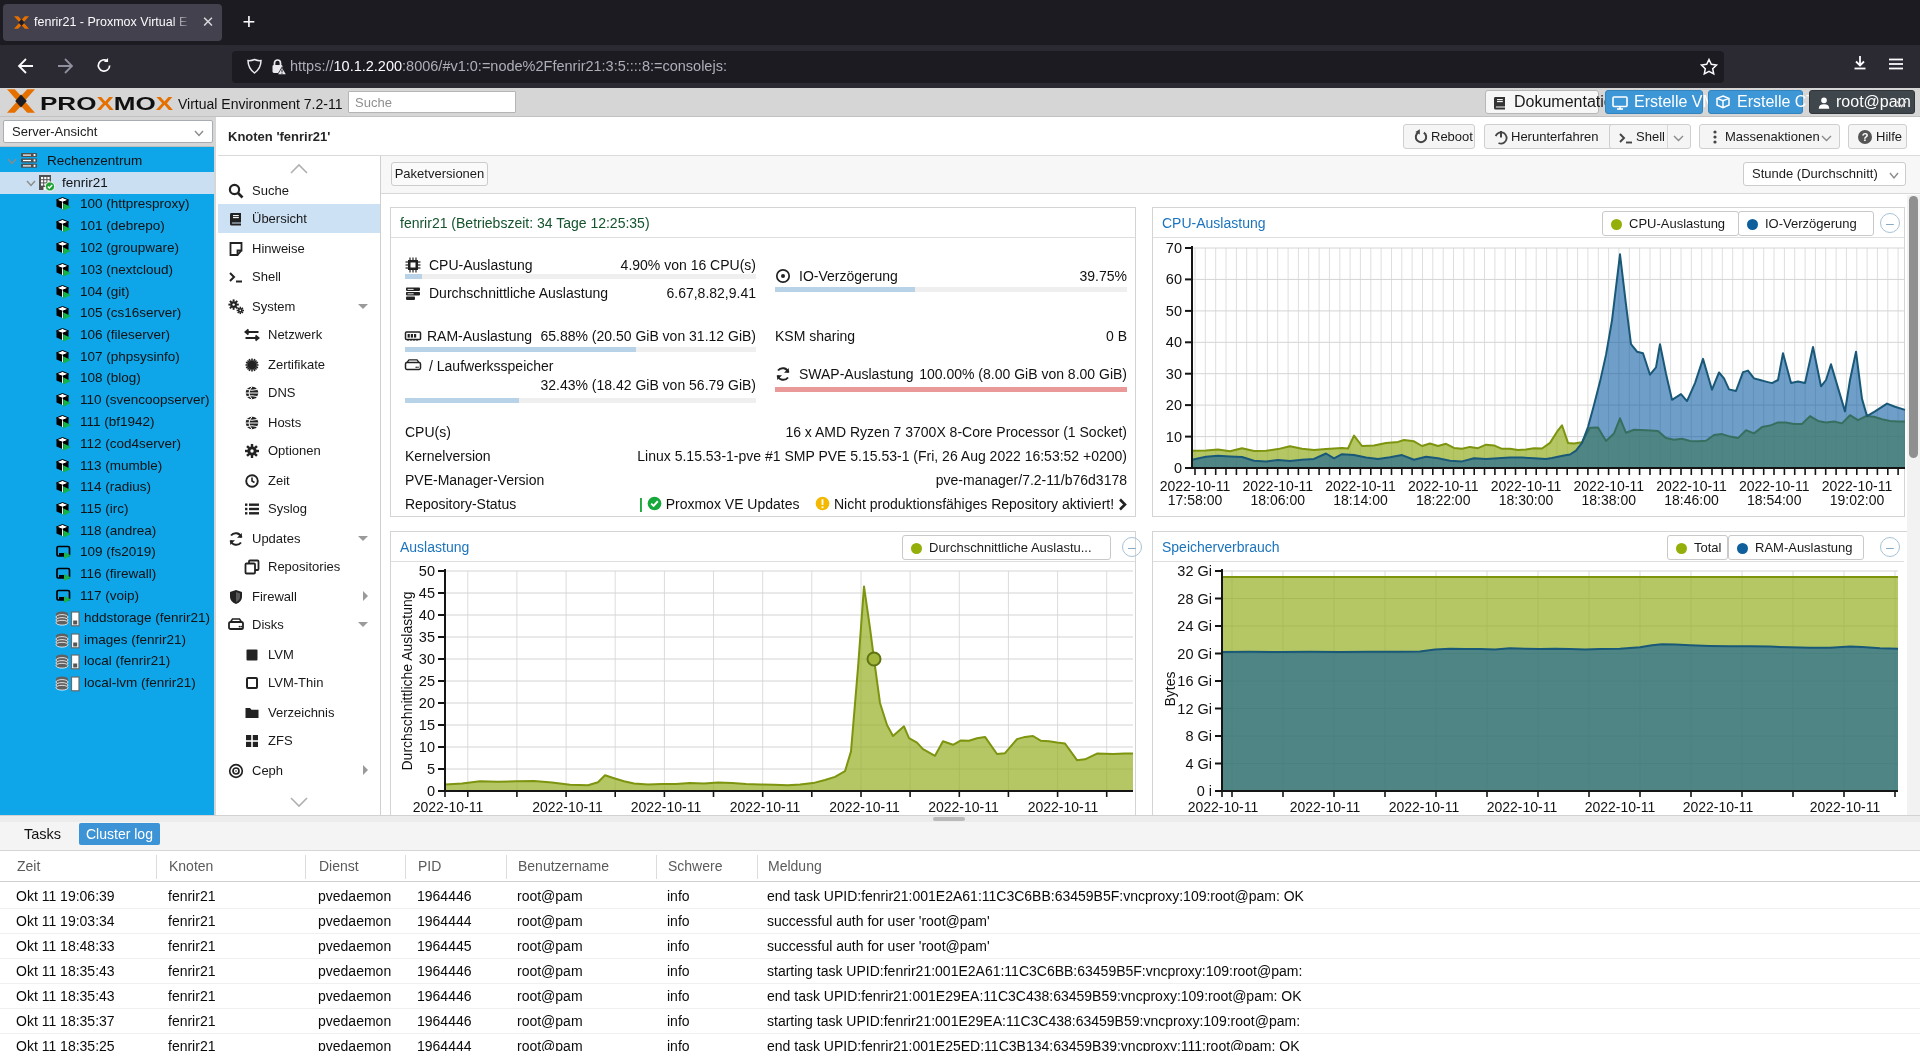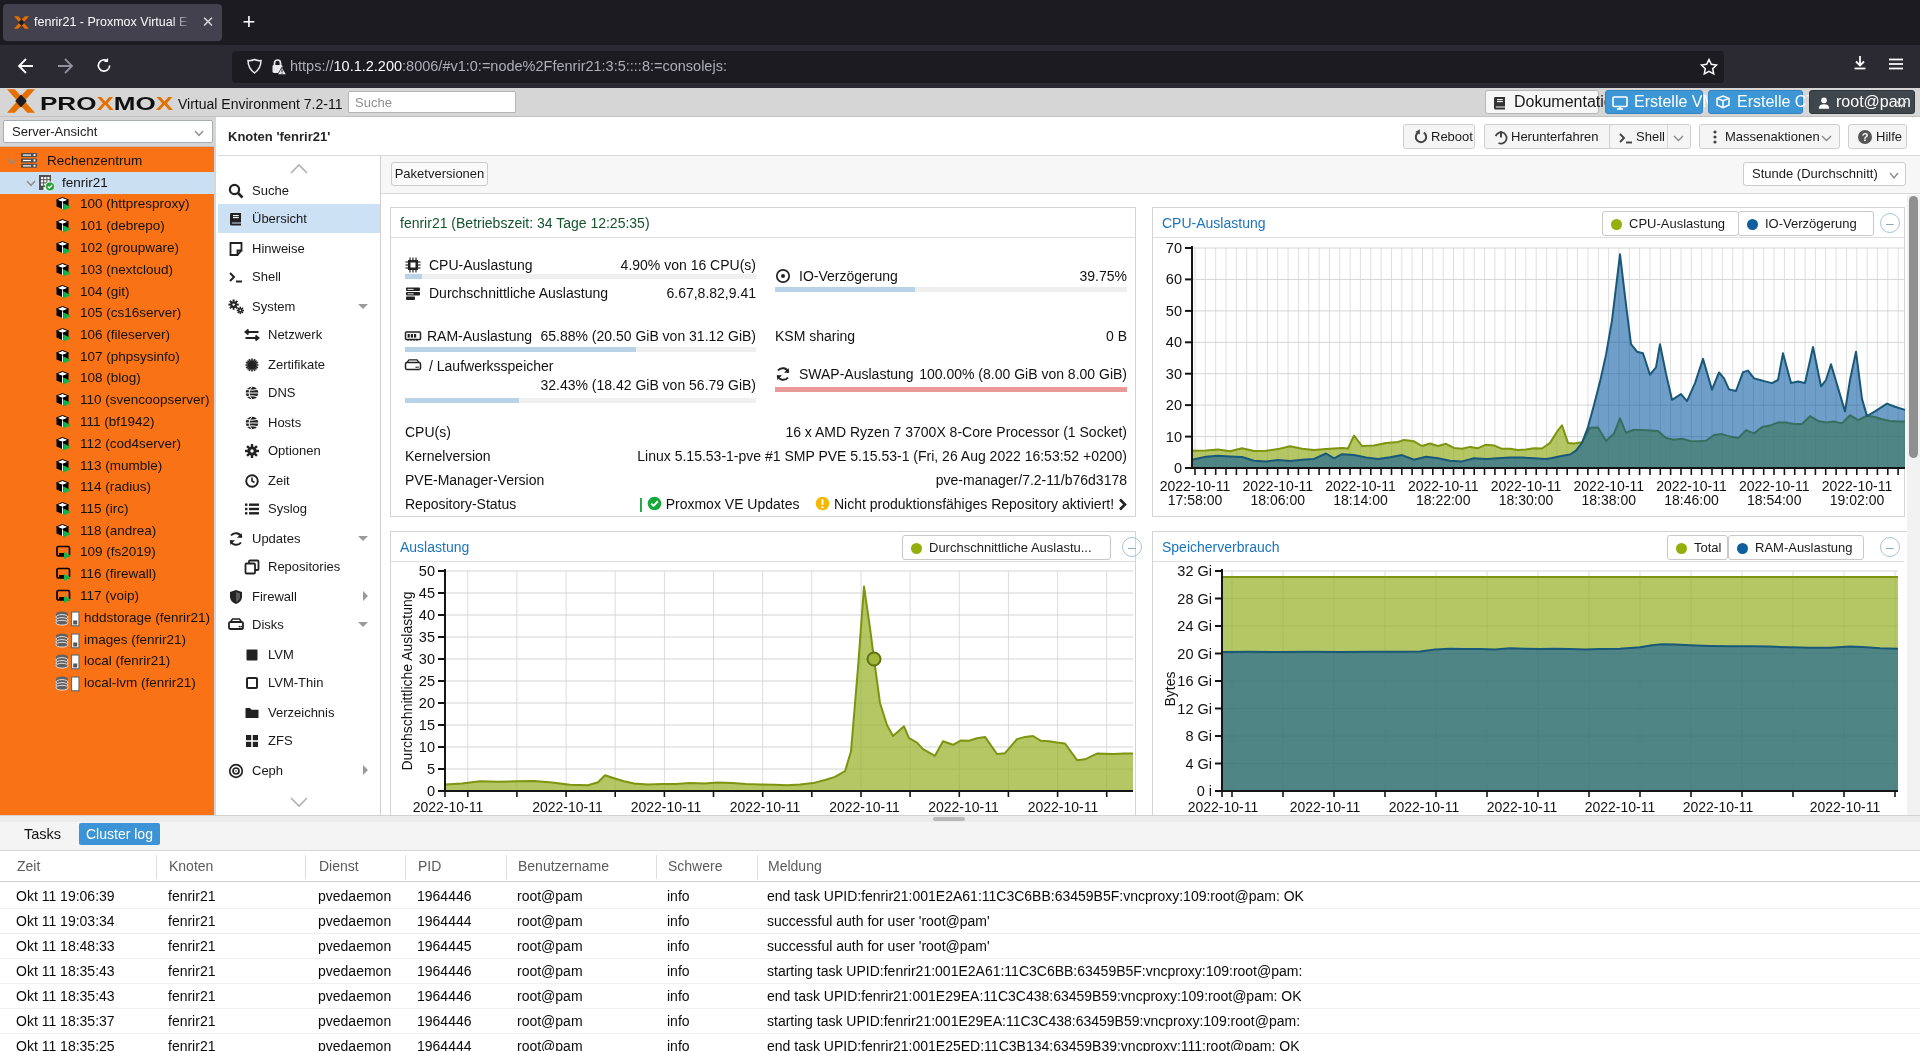"Rechenzentrum" #tree { background: #f97316 -> #0ea5e9 }
